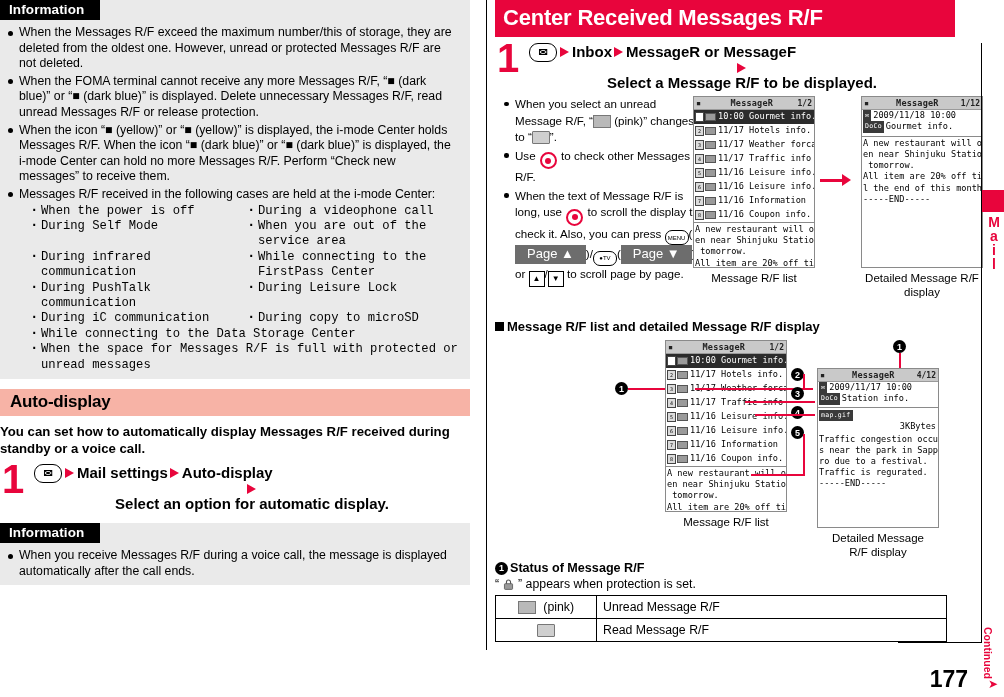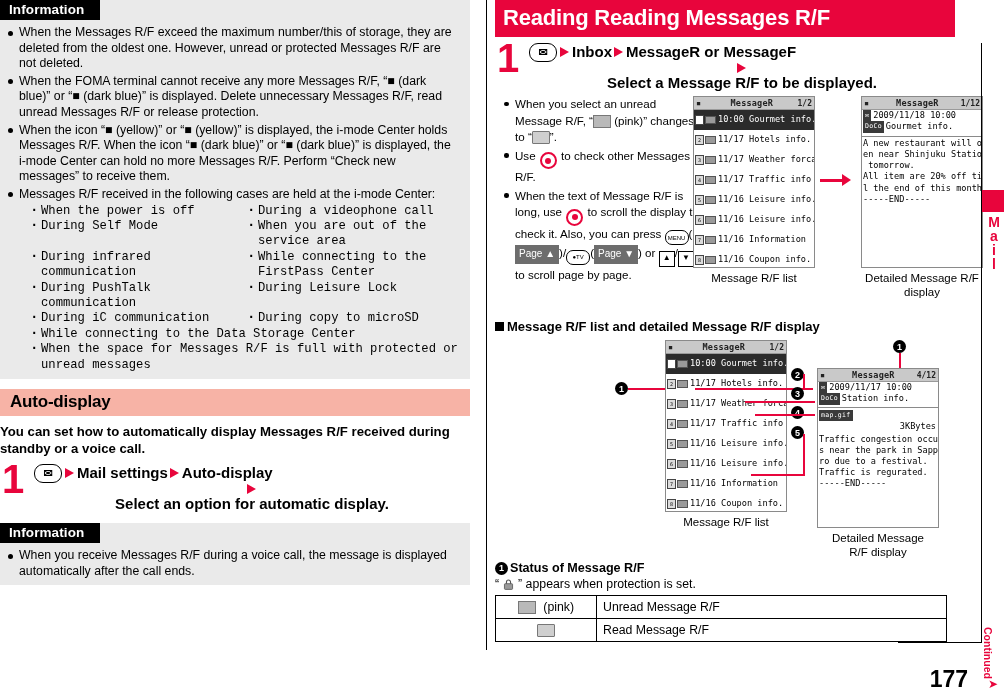"Reading Reading Messages R/F" div.main { text: Reading Reading -> Center Received }
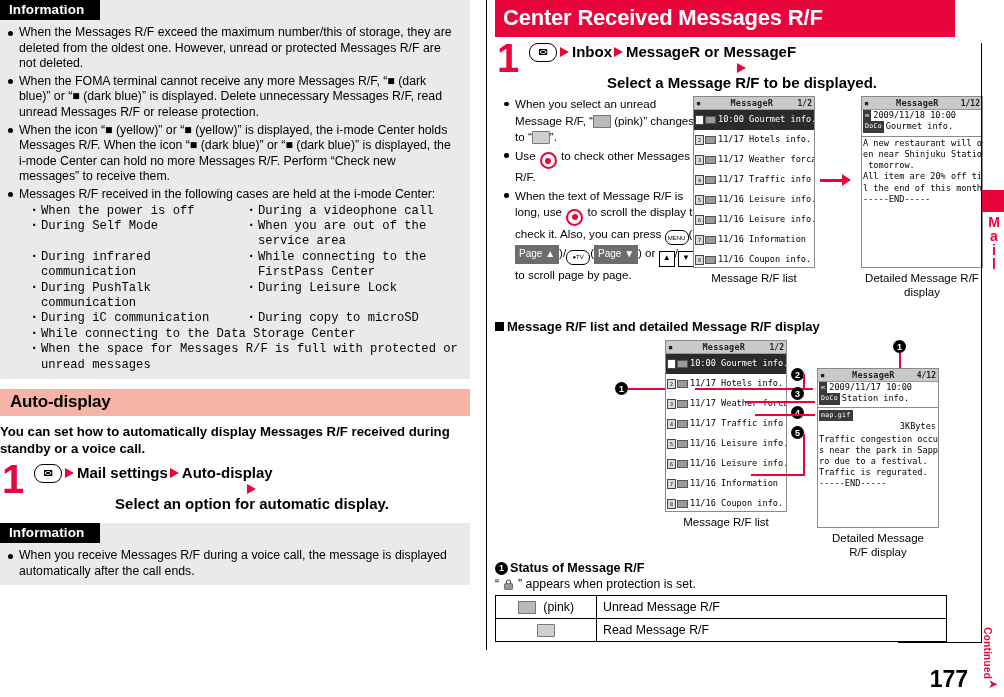"10:00" .ph-row { height: 20px -> 14px }
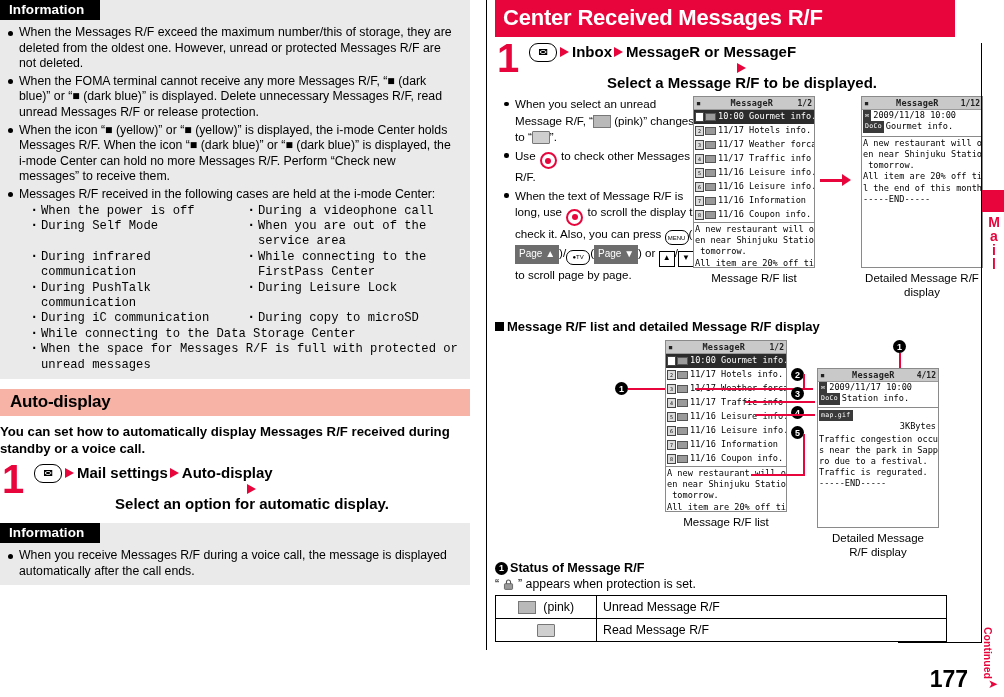"Page ▲" .kpage { font-size: 10px -> 13px; padding: 1px 4px -> 1px 12px }
